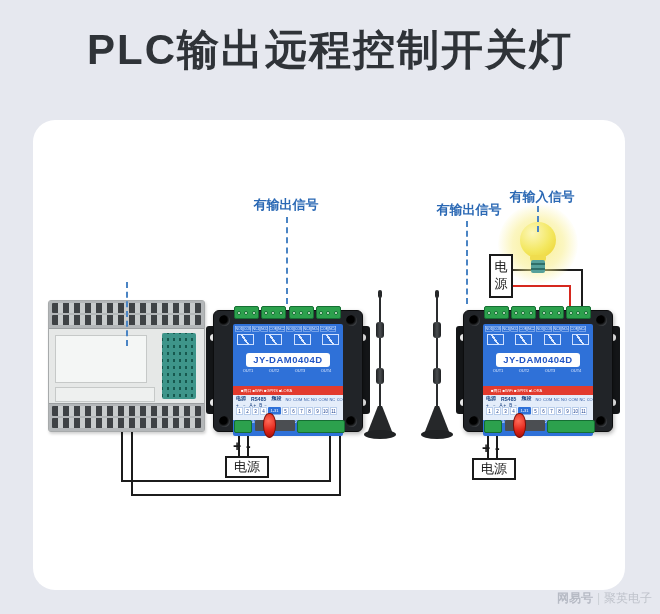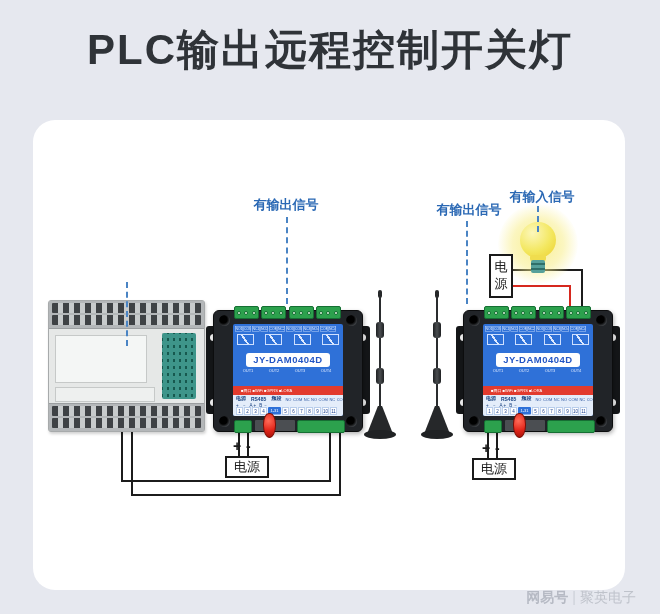"JY-DAM0404D" .m-blue { height: 92px -> 112px }
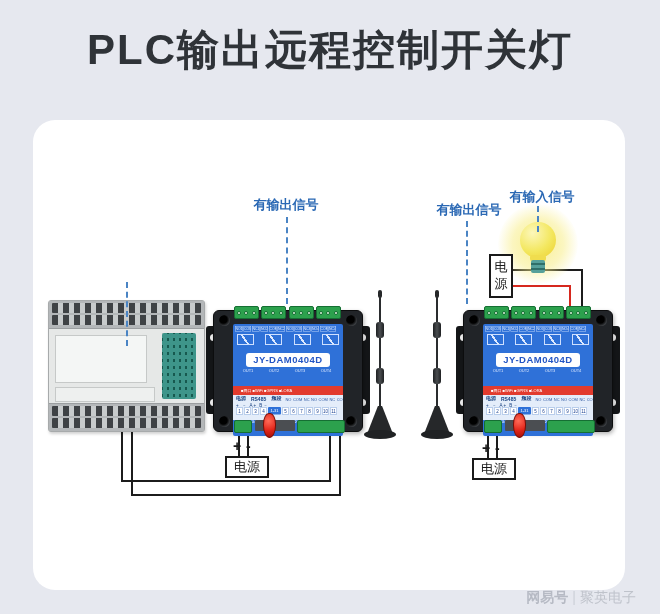"网易号 | 聚英电子" .wm { font-size: 14px -> 12px; right: 24px -> 8px }
